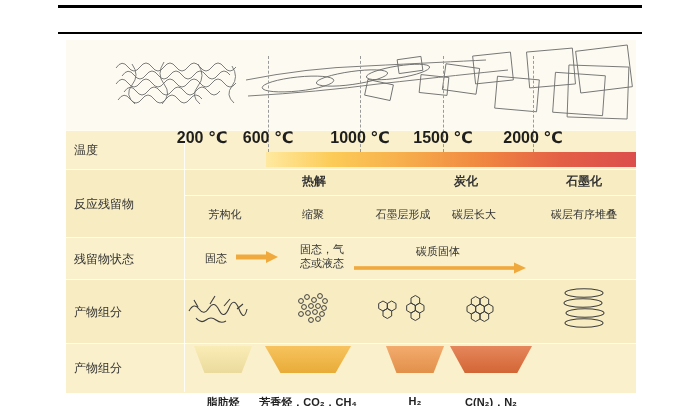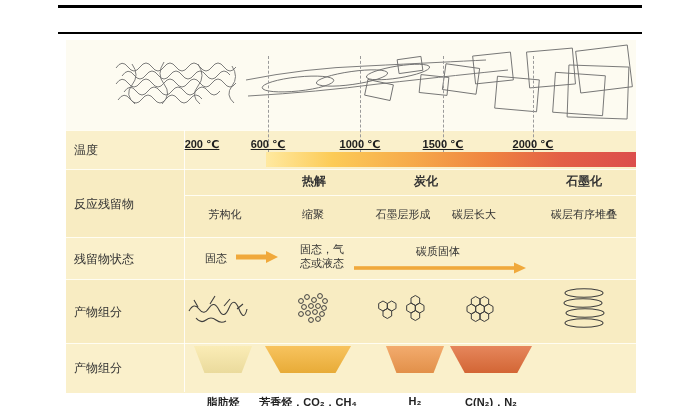"200 ℃" .tick { font-size: 11px -> 16px; text-decoration: underline -> none; top: 98px -> 88px }
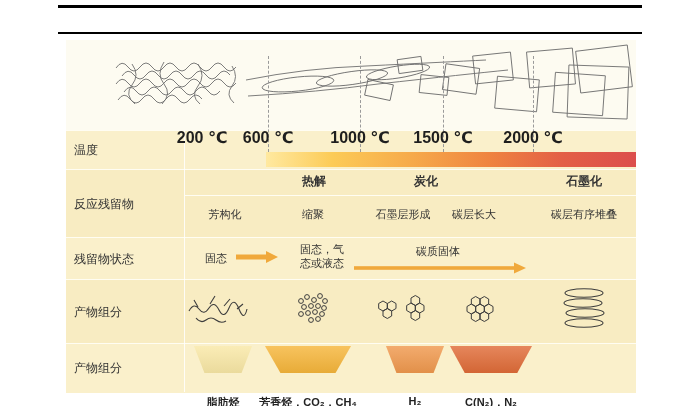"炭化" span.phase { left: 360px -> 400px }
